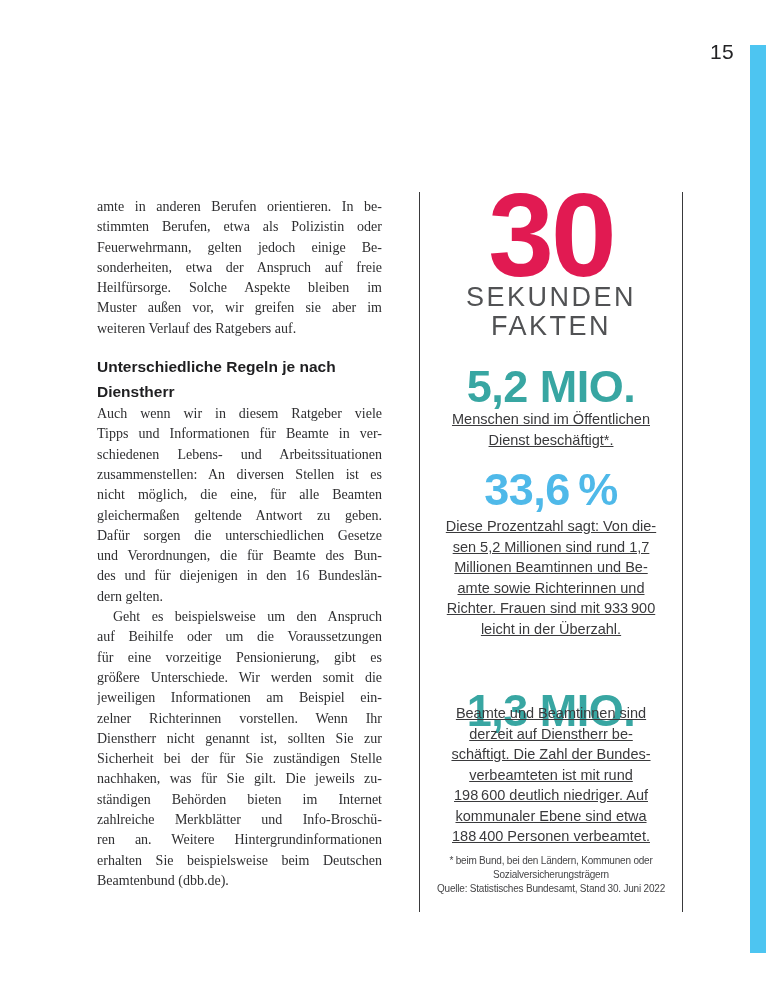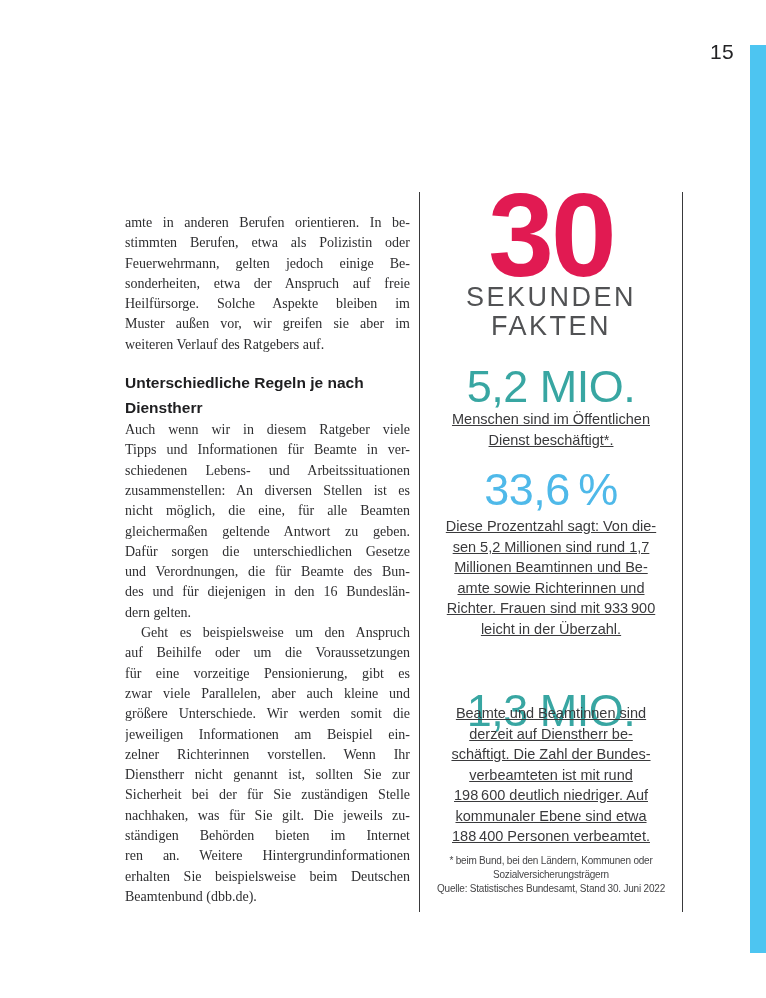"amte in anderen Berufen orientieren." .article { margin-left: 28px -> none; top: 213px -> 197px }
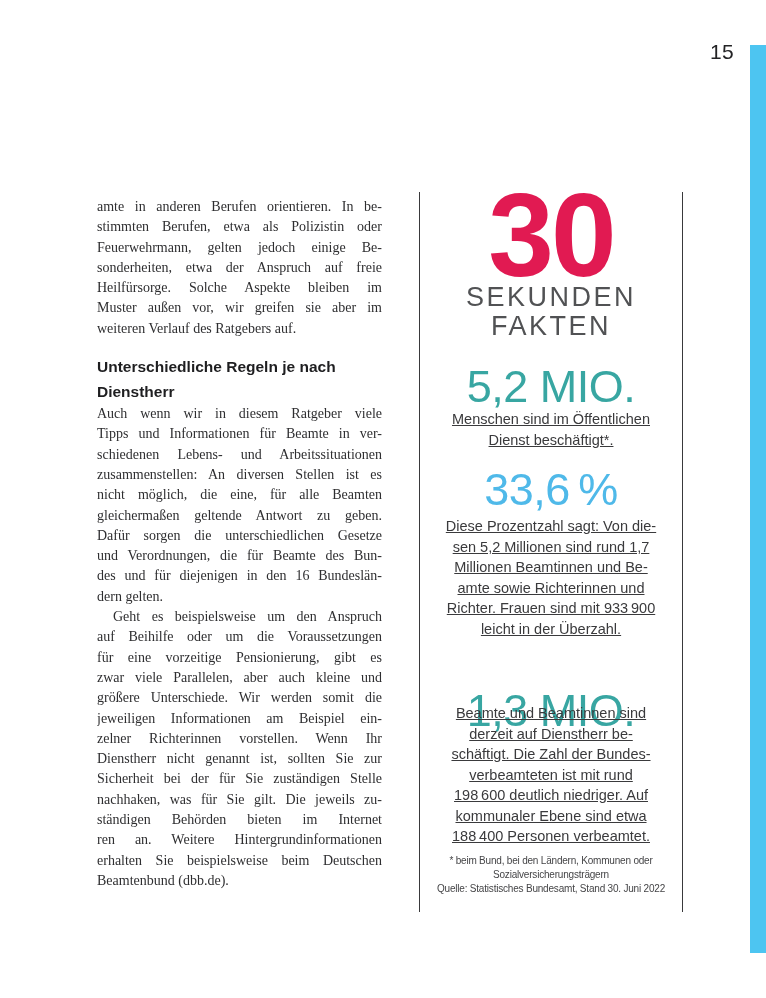"5,2 MIO." .stat-value { font-weight: 400 -> 700 }
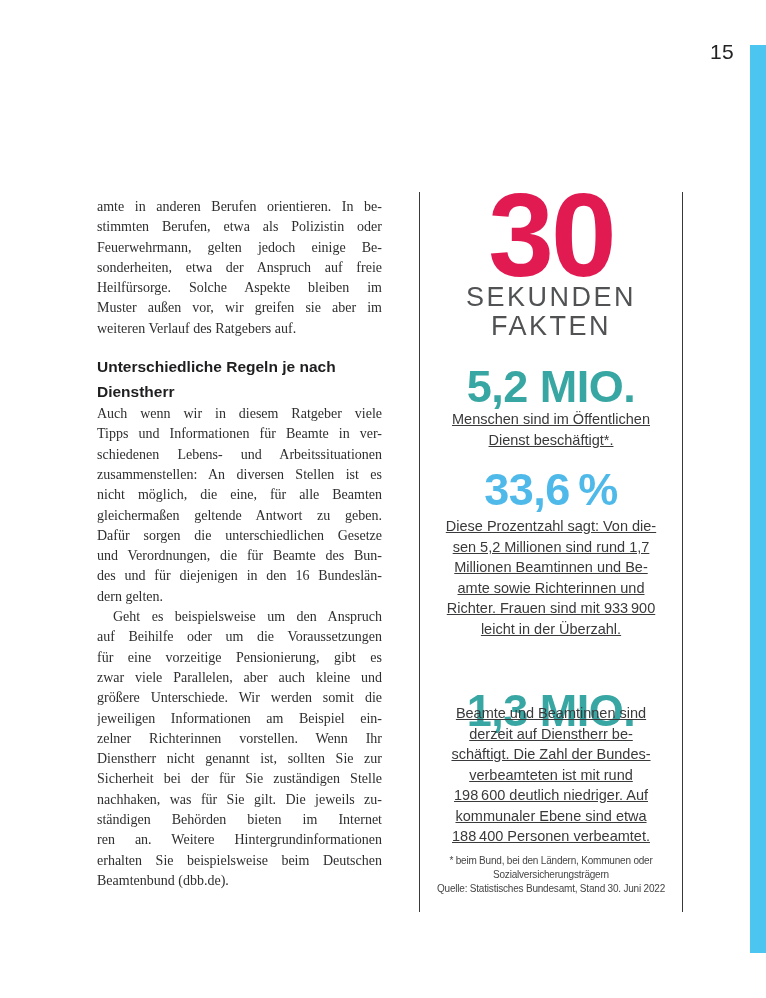"zwar viele Parallelen, aber auch" div.body-line { html: <div>zwar viele Parallelen, aber auch kleine und</div> -> none }
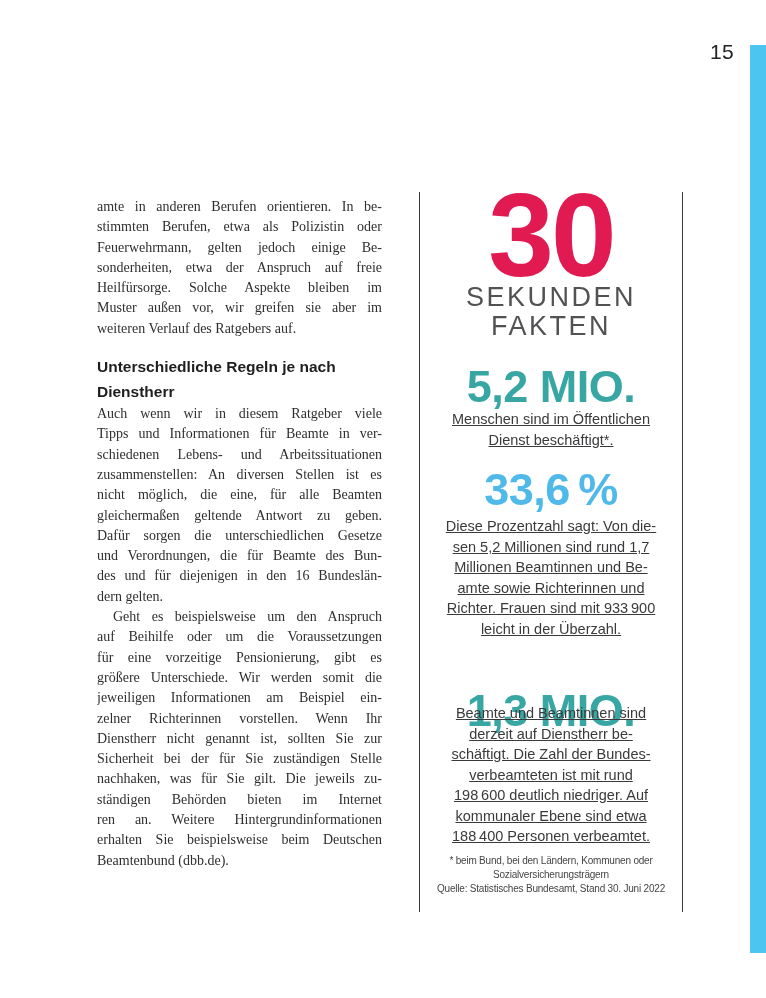"zahlreiche Merkblätter und Info-Broschü-" div.body-line { html: none -> <div>zahlreiche Merkblätter und Info-Broschü-</div> }
